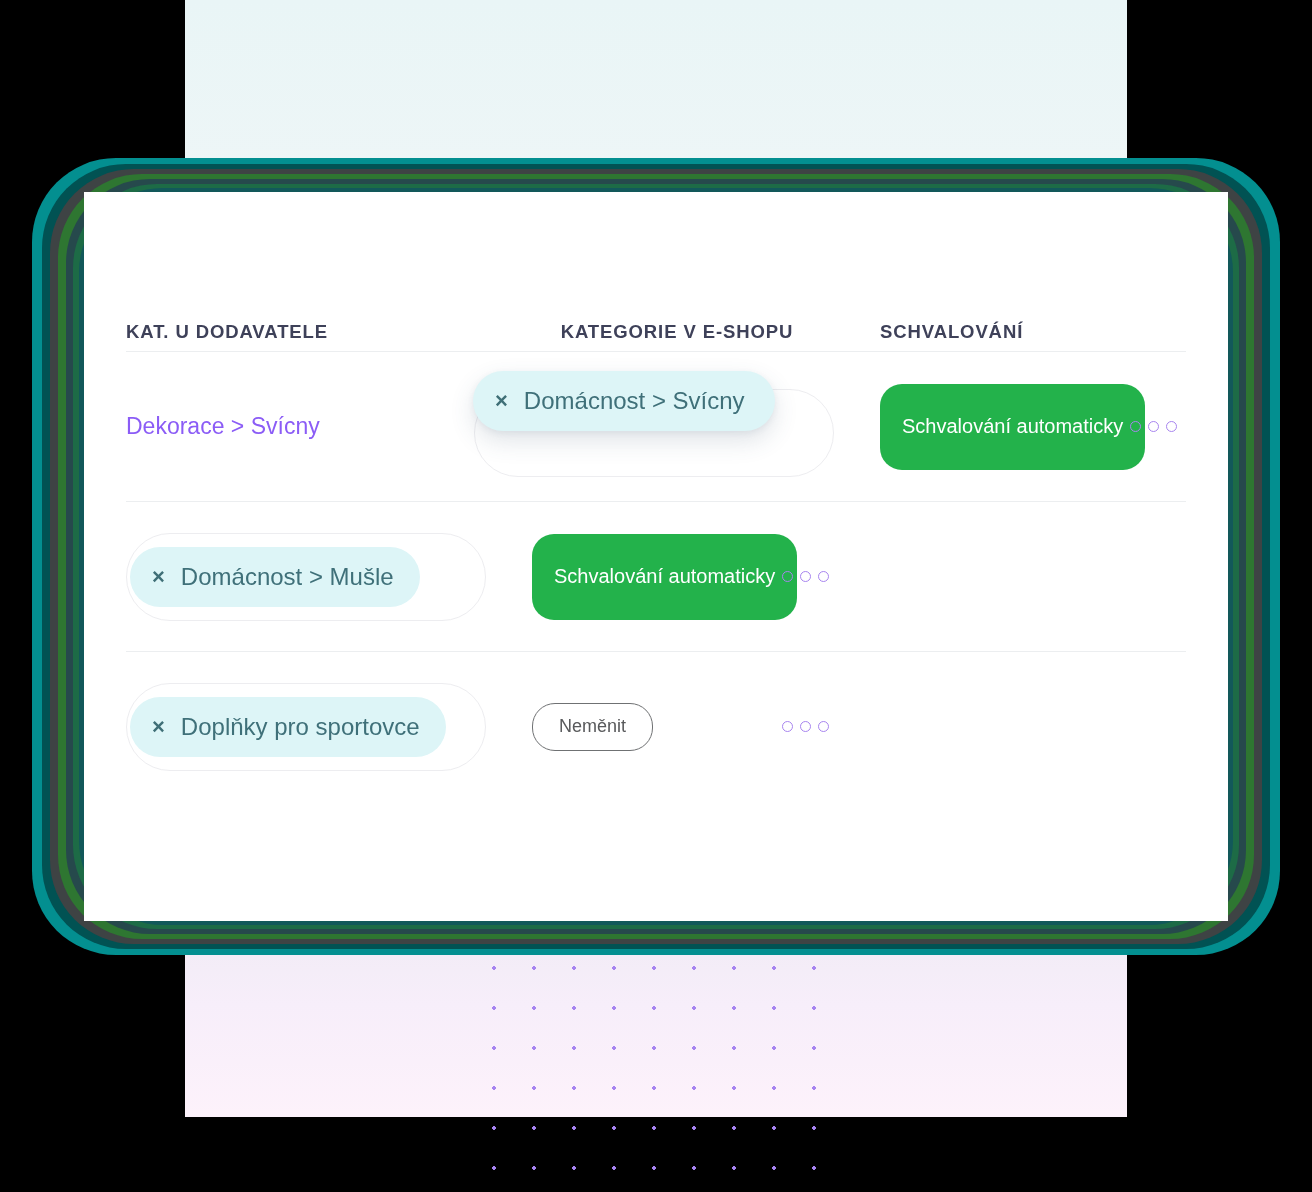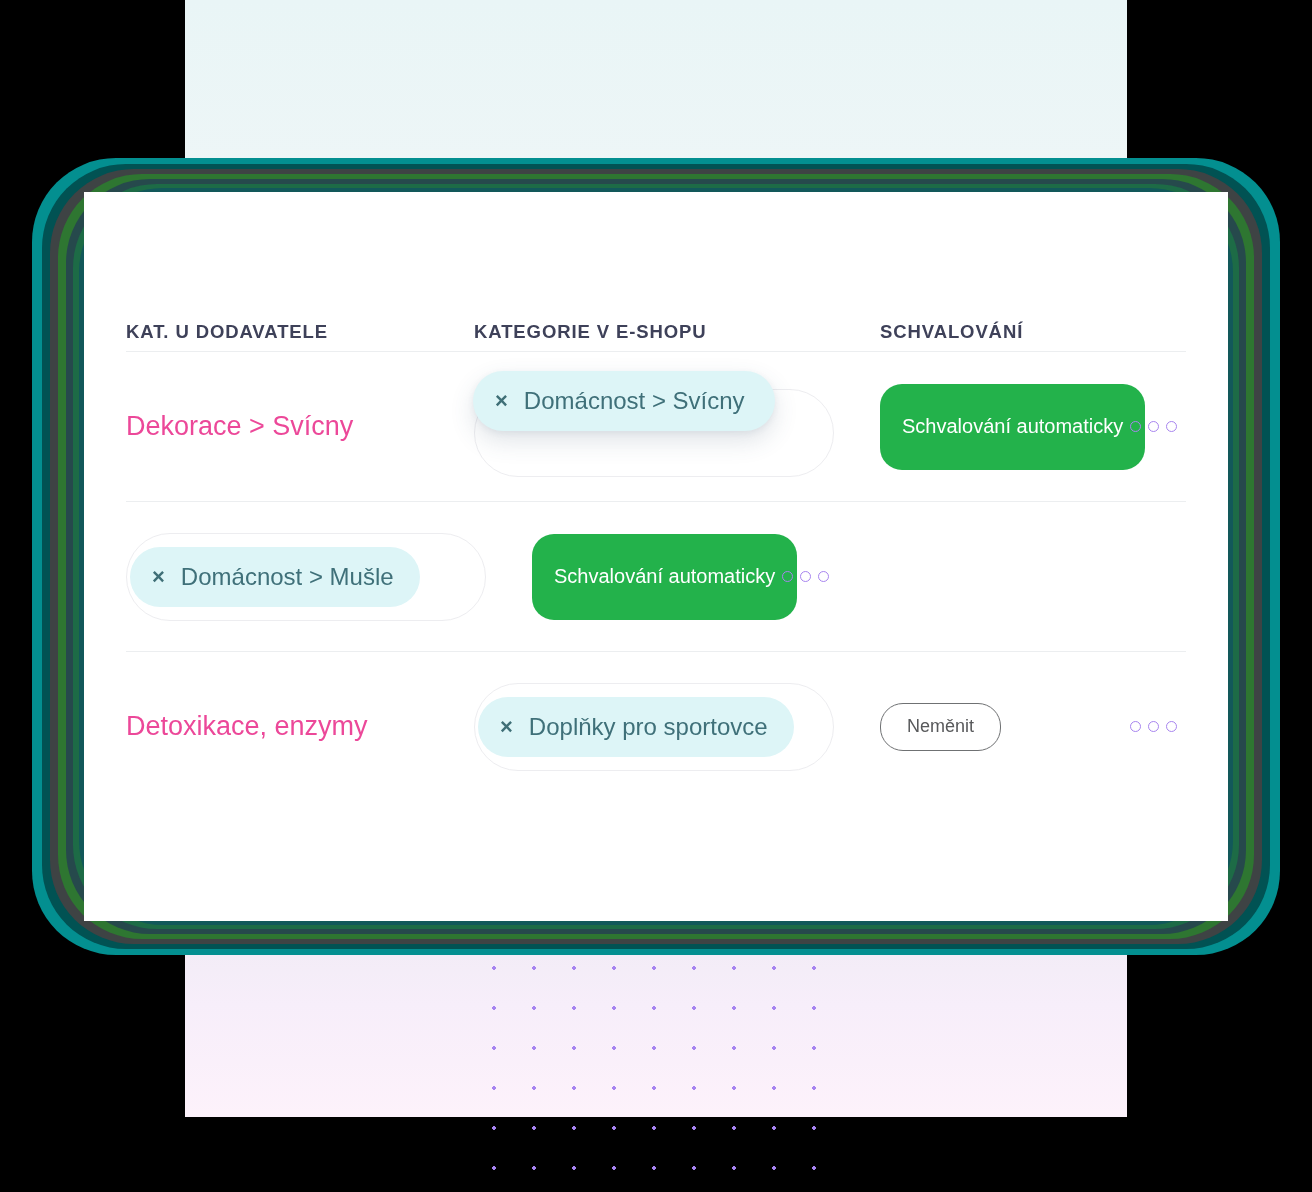"KATEGORIE V E-SHOPU" .c-category { text-align: none -> center }
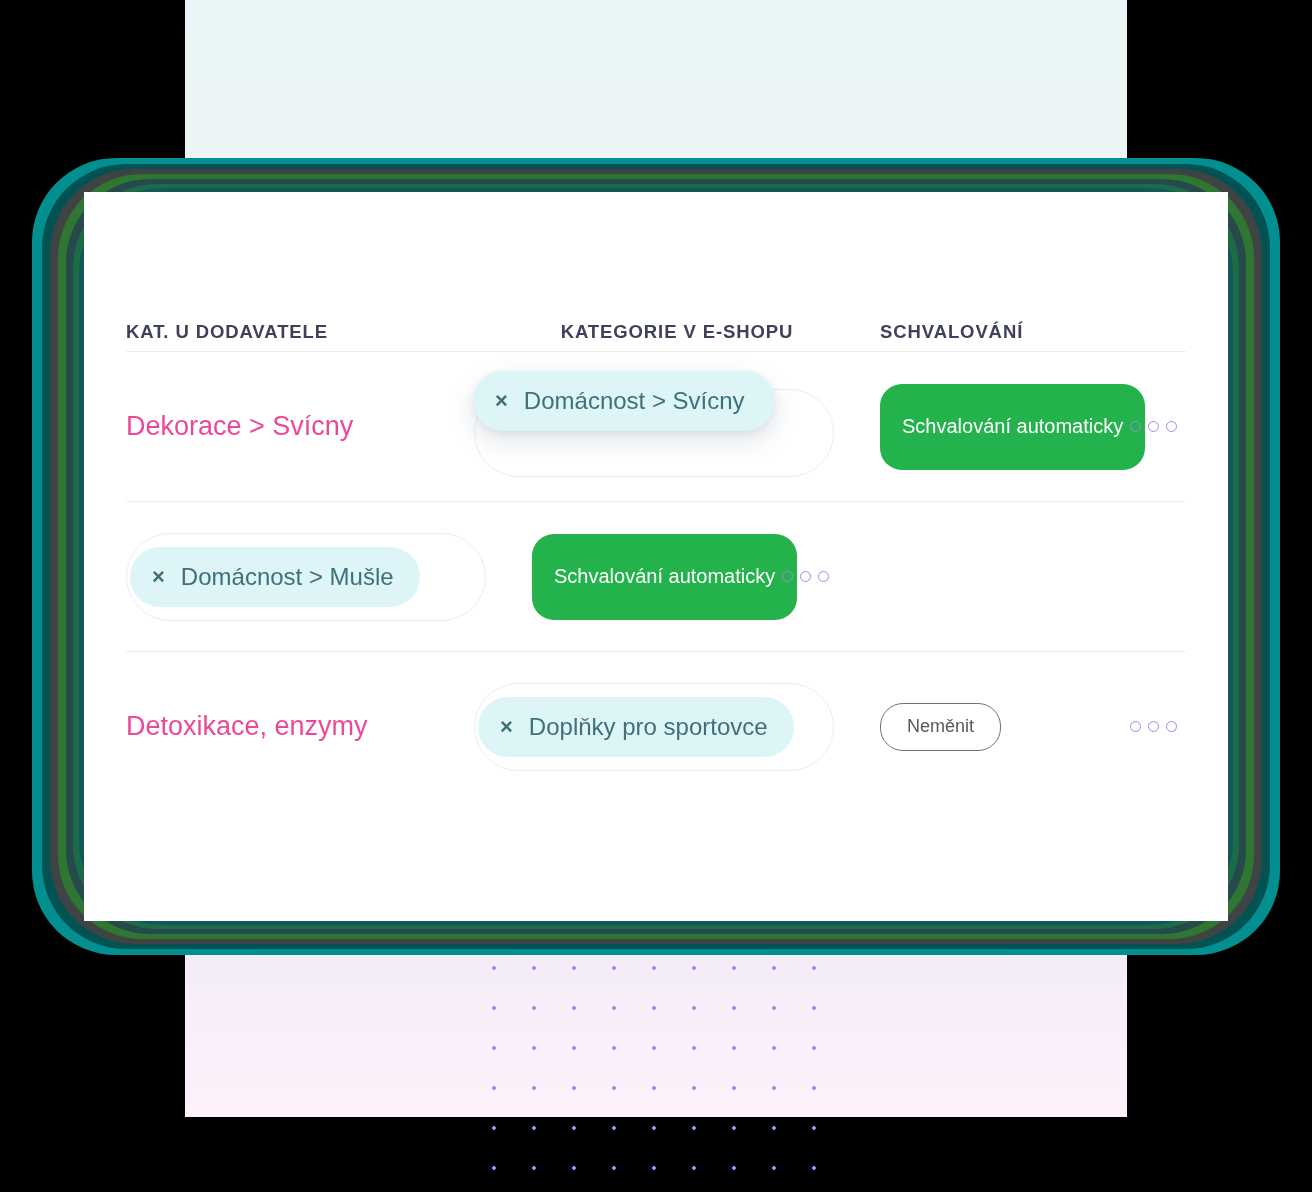"Dekorace > Svícny" .supplier-text { color: #ec4899 -> #8b5cf6; font-size: 27px -> 23px }
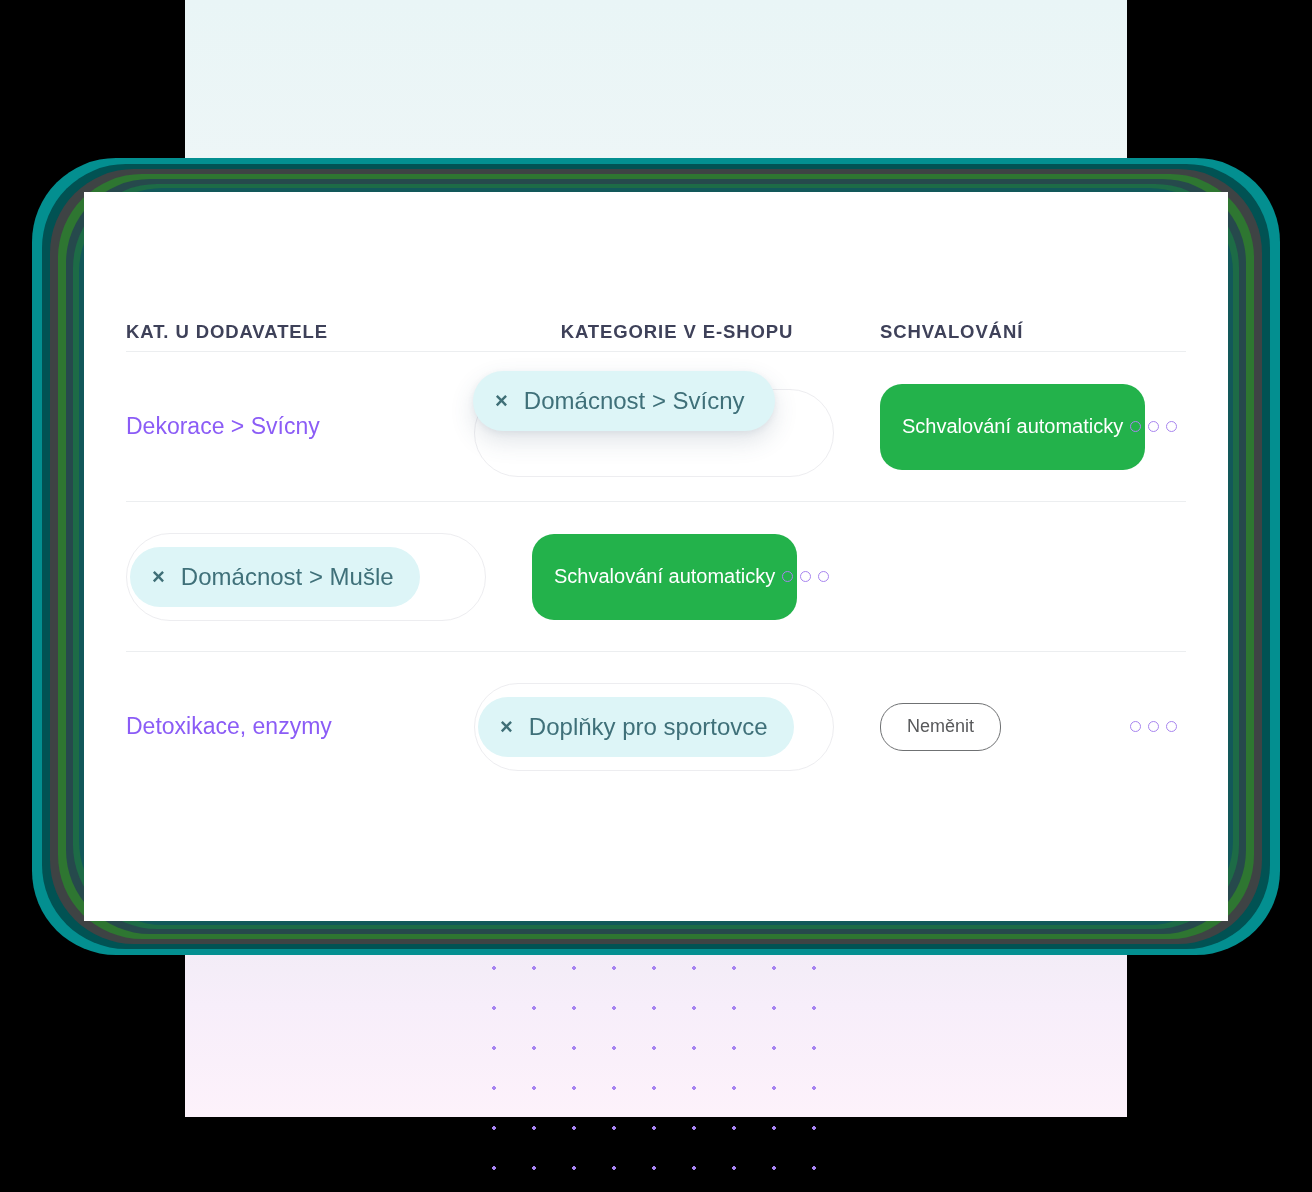"Detoxikace, enzymy" div.c-supplier { html: <div> <span>Detoxikace, enzymy</span> </div> -> none }
